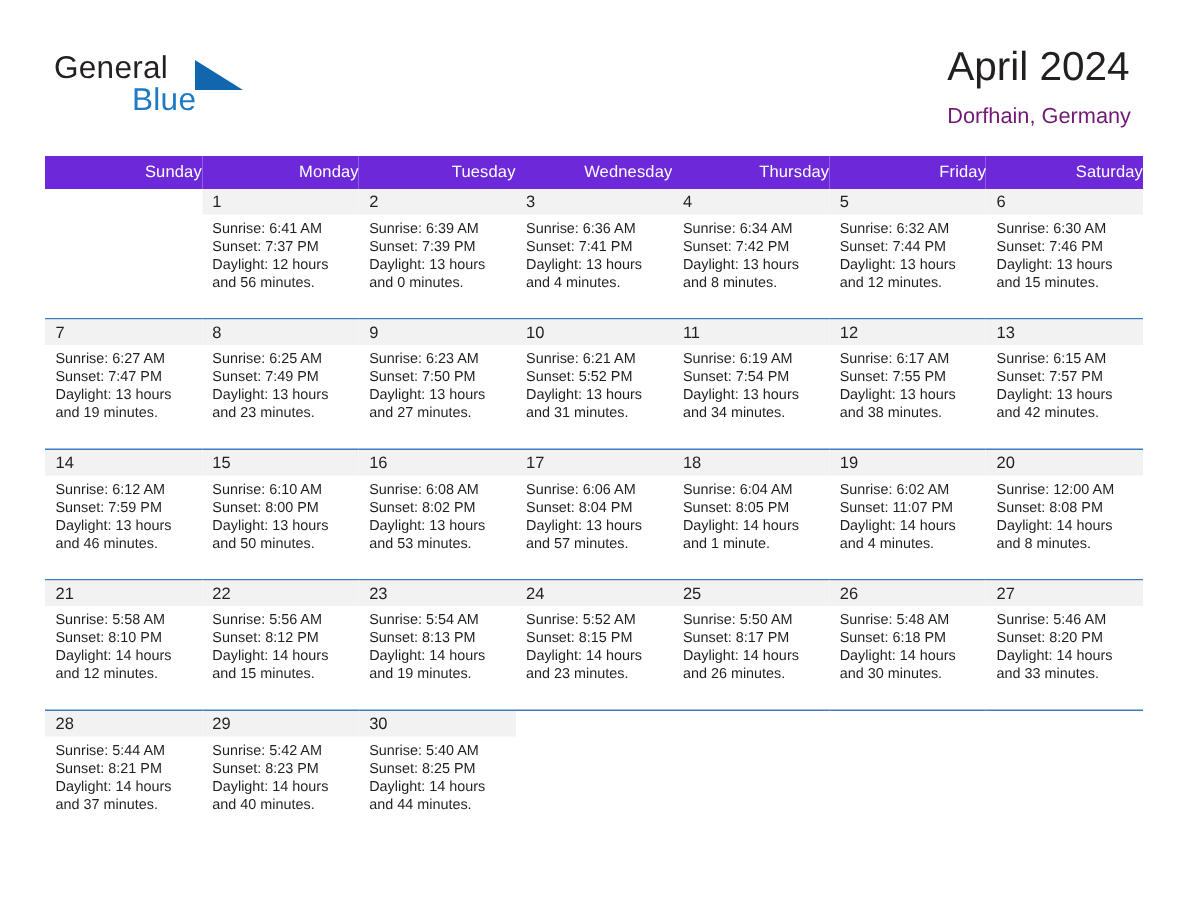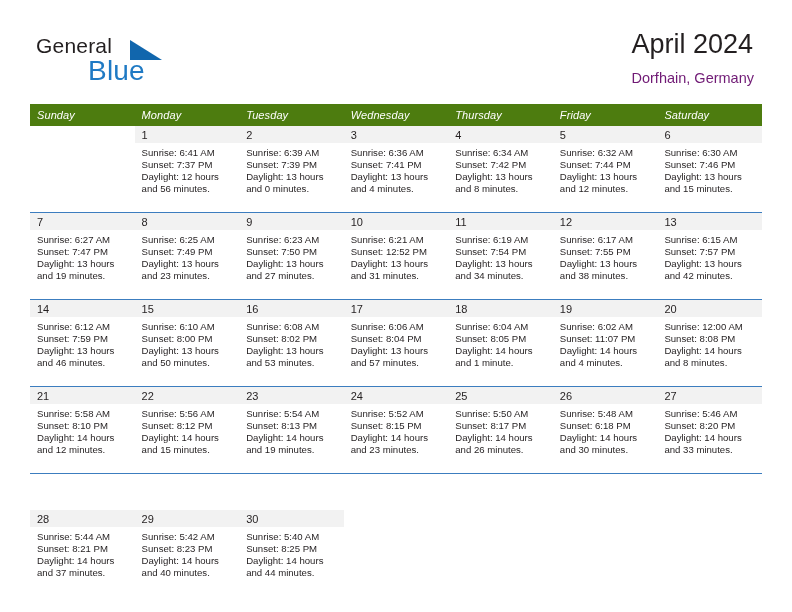"Blue" .brand-blue { font-size: 28px -> 21px }
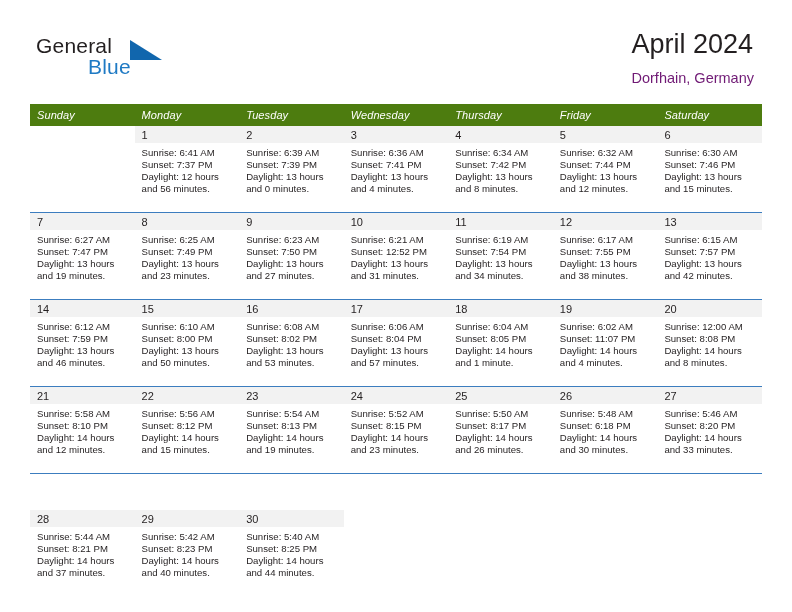"Sunday" .cal th { background: #4d7c0f -> #6d28d9; font-style: italic -> none; text-align: left -> right }
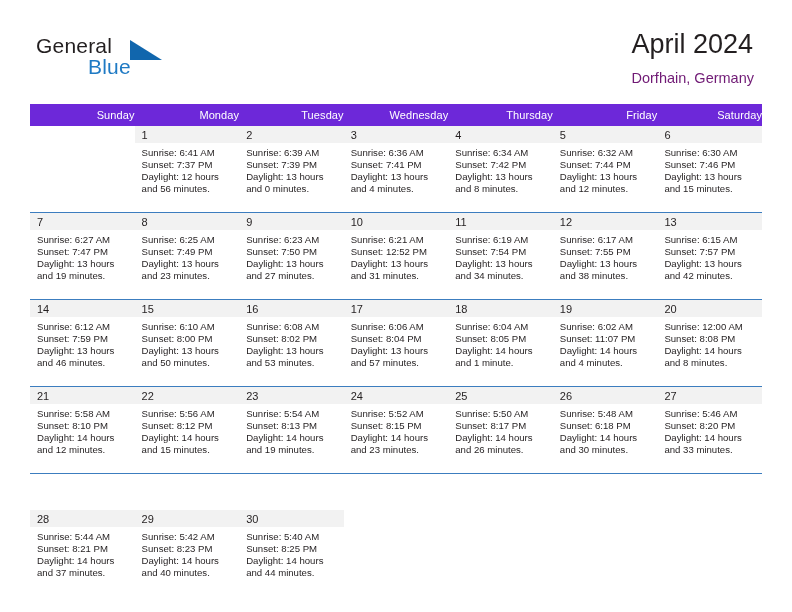"Sunset: 12:52 PM" div { text: 12:52 -> 5:52 }
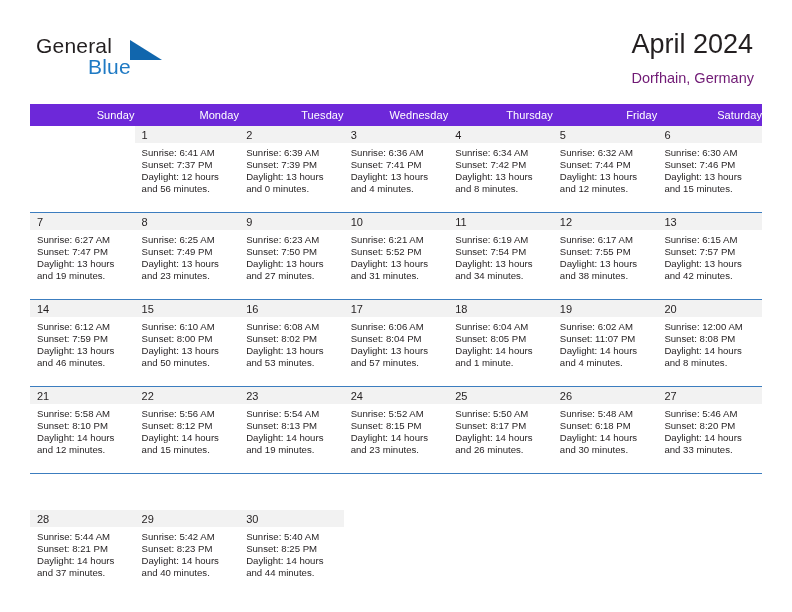"28" .lastrow .daycell { margin-top: 36px -> none }
